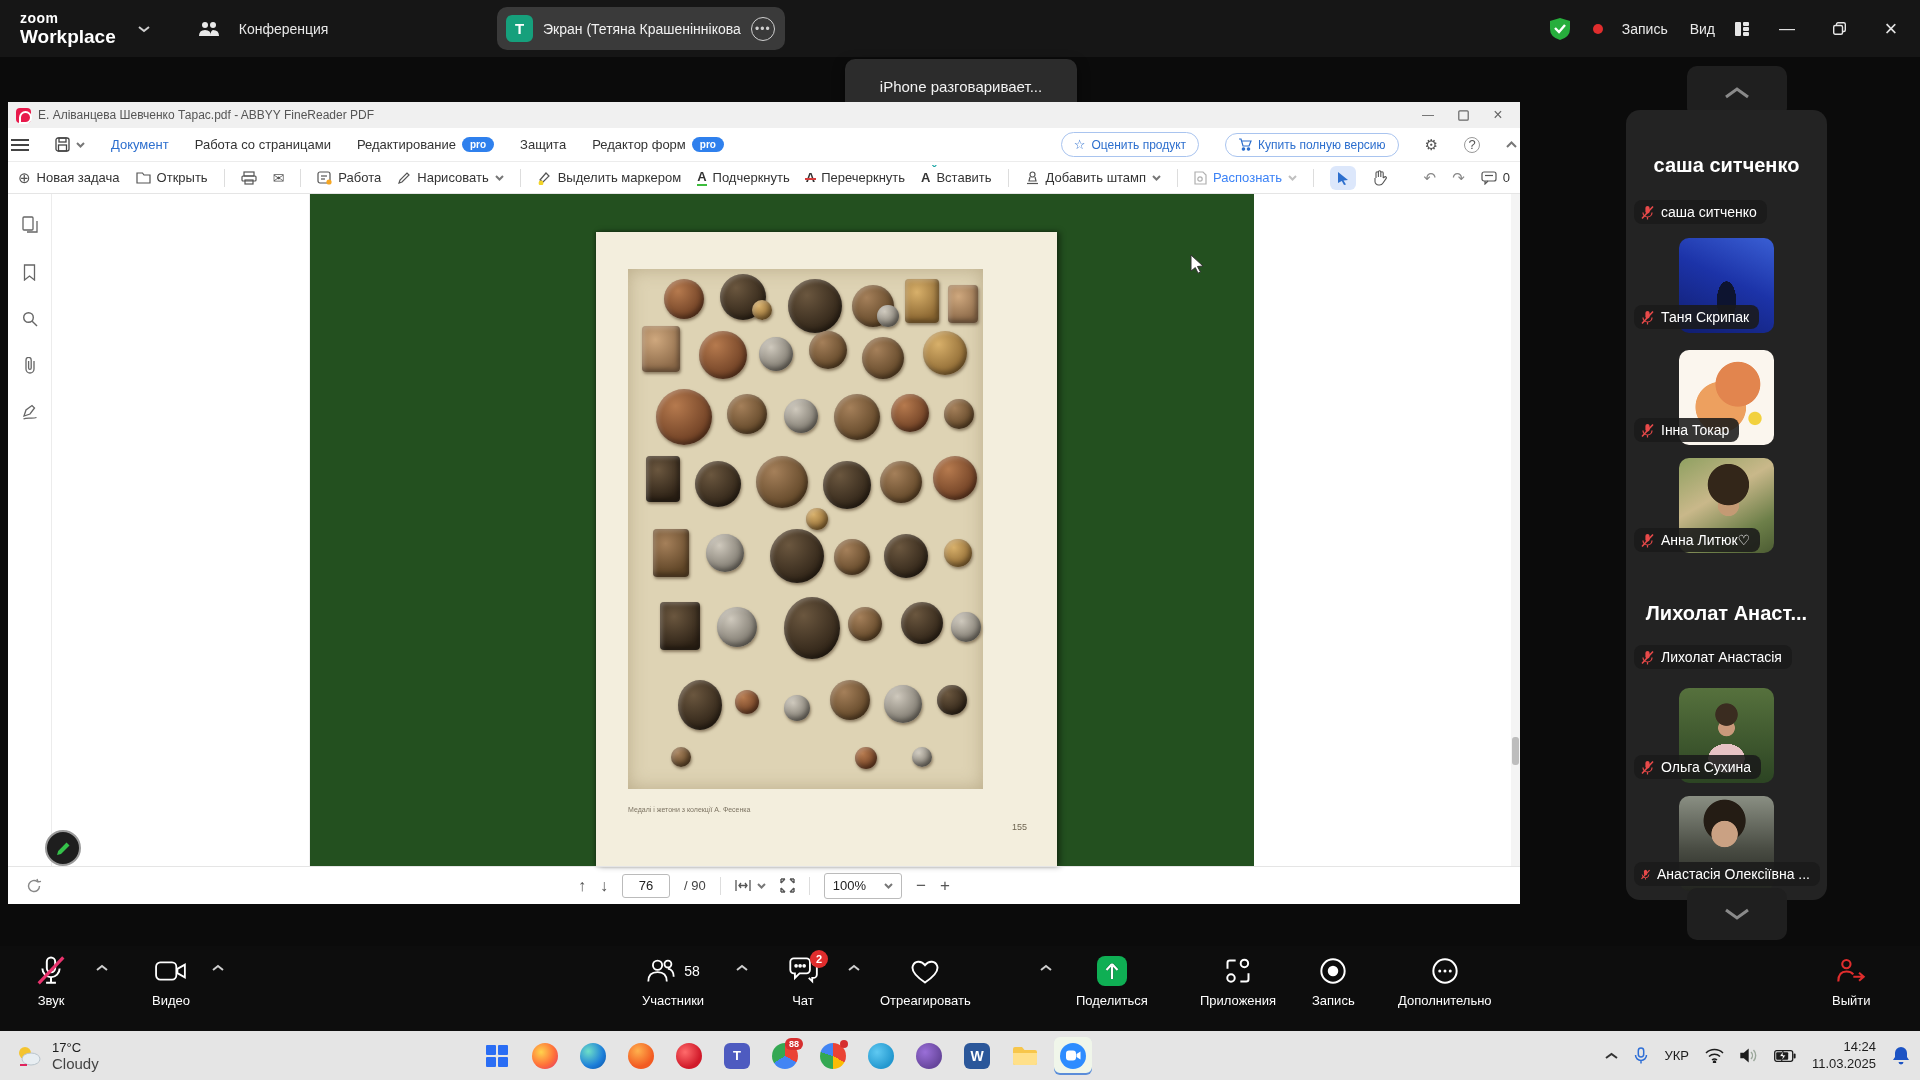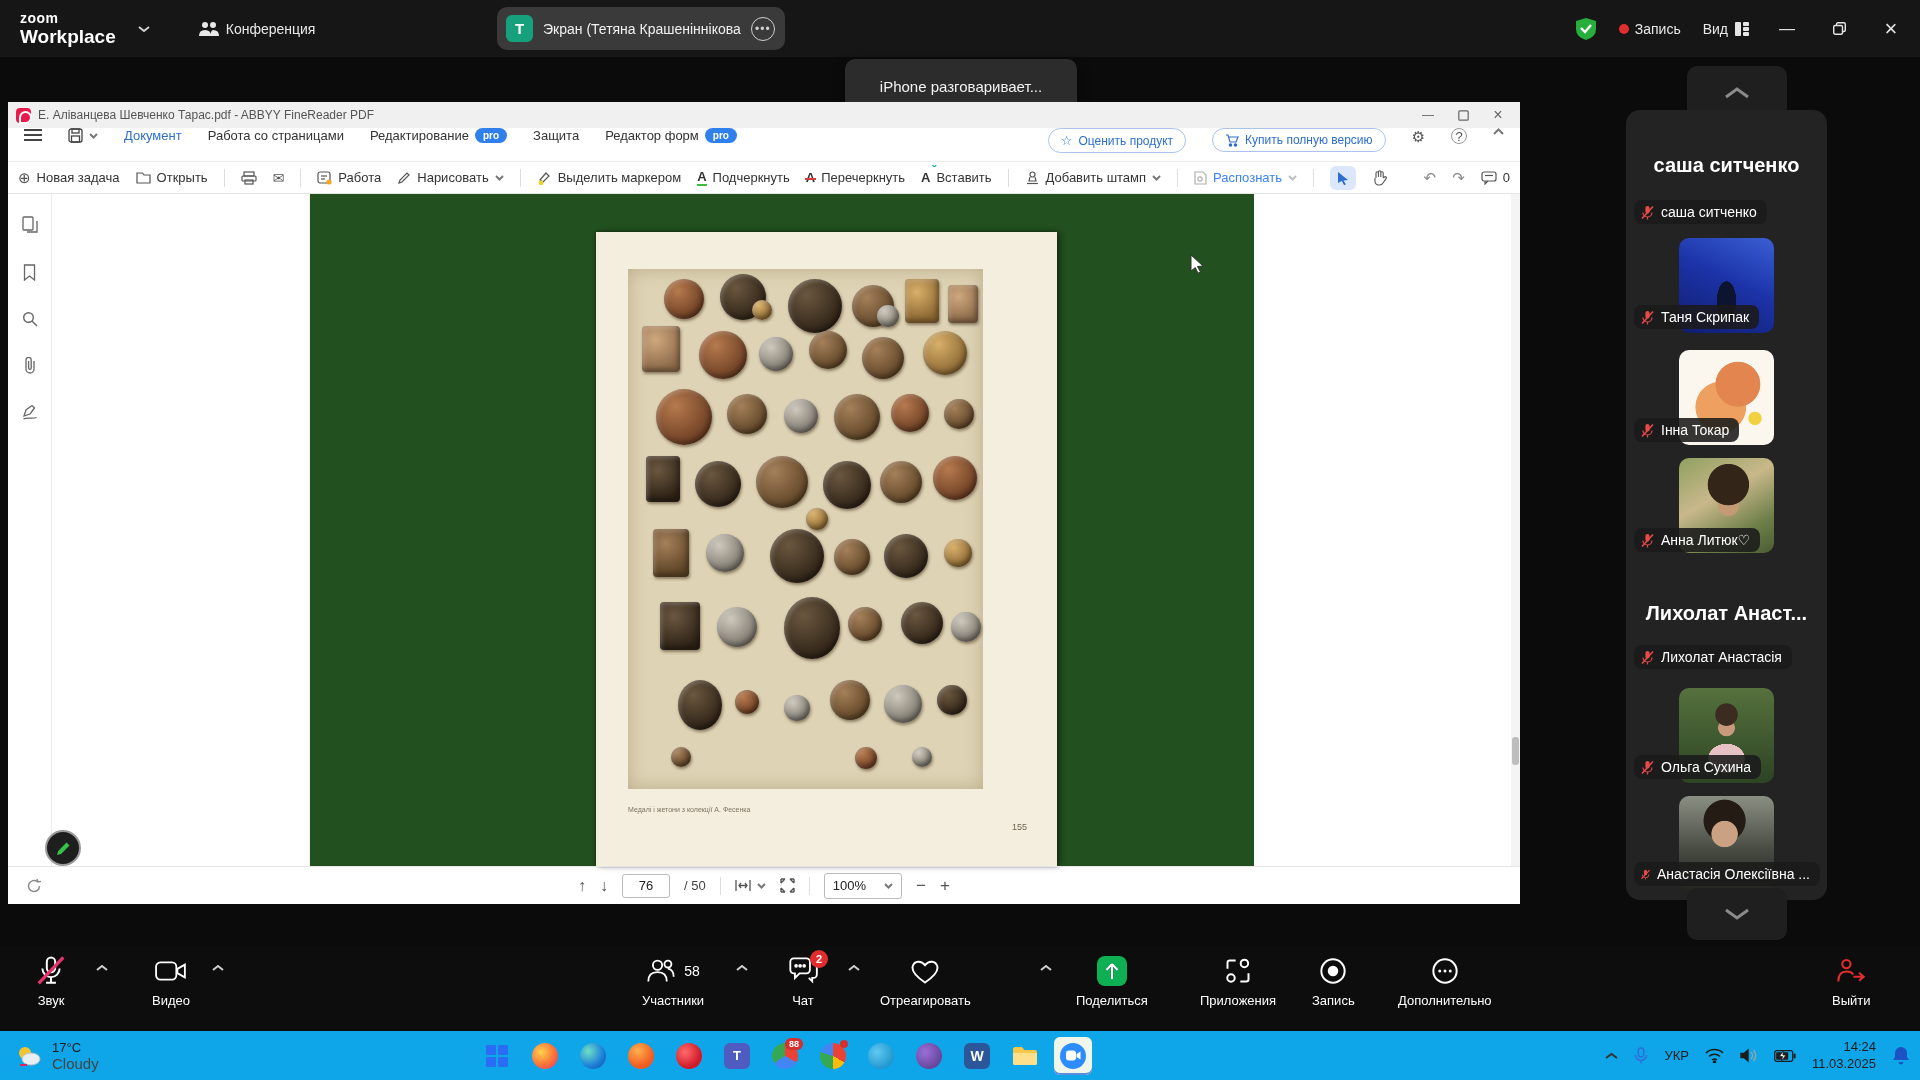"Конференция" .top-item { gap: 6px -> 19px }
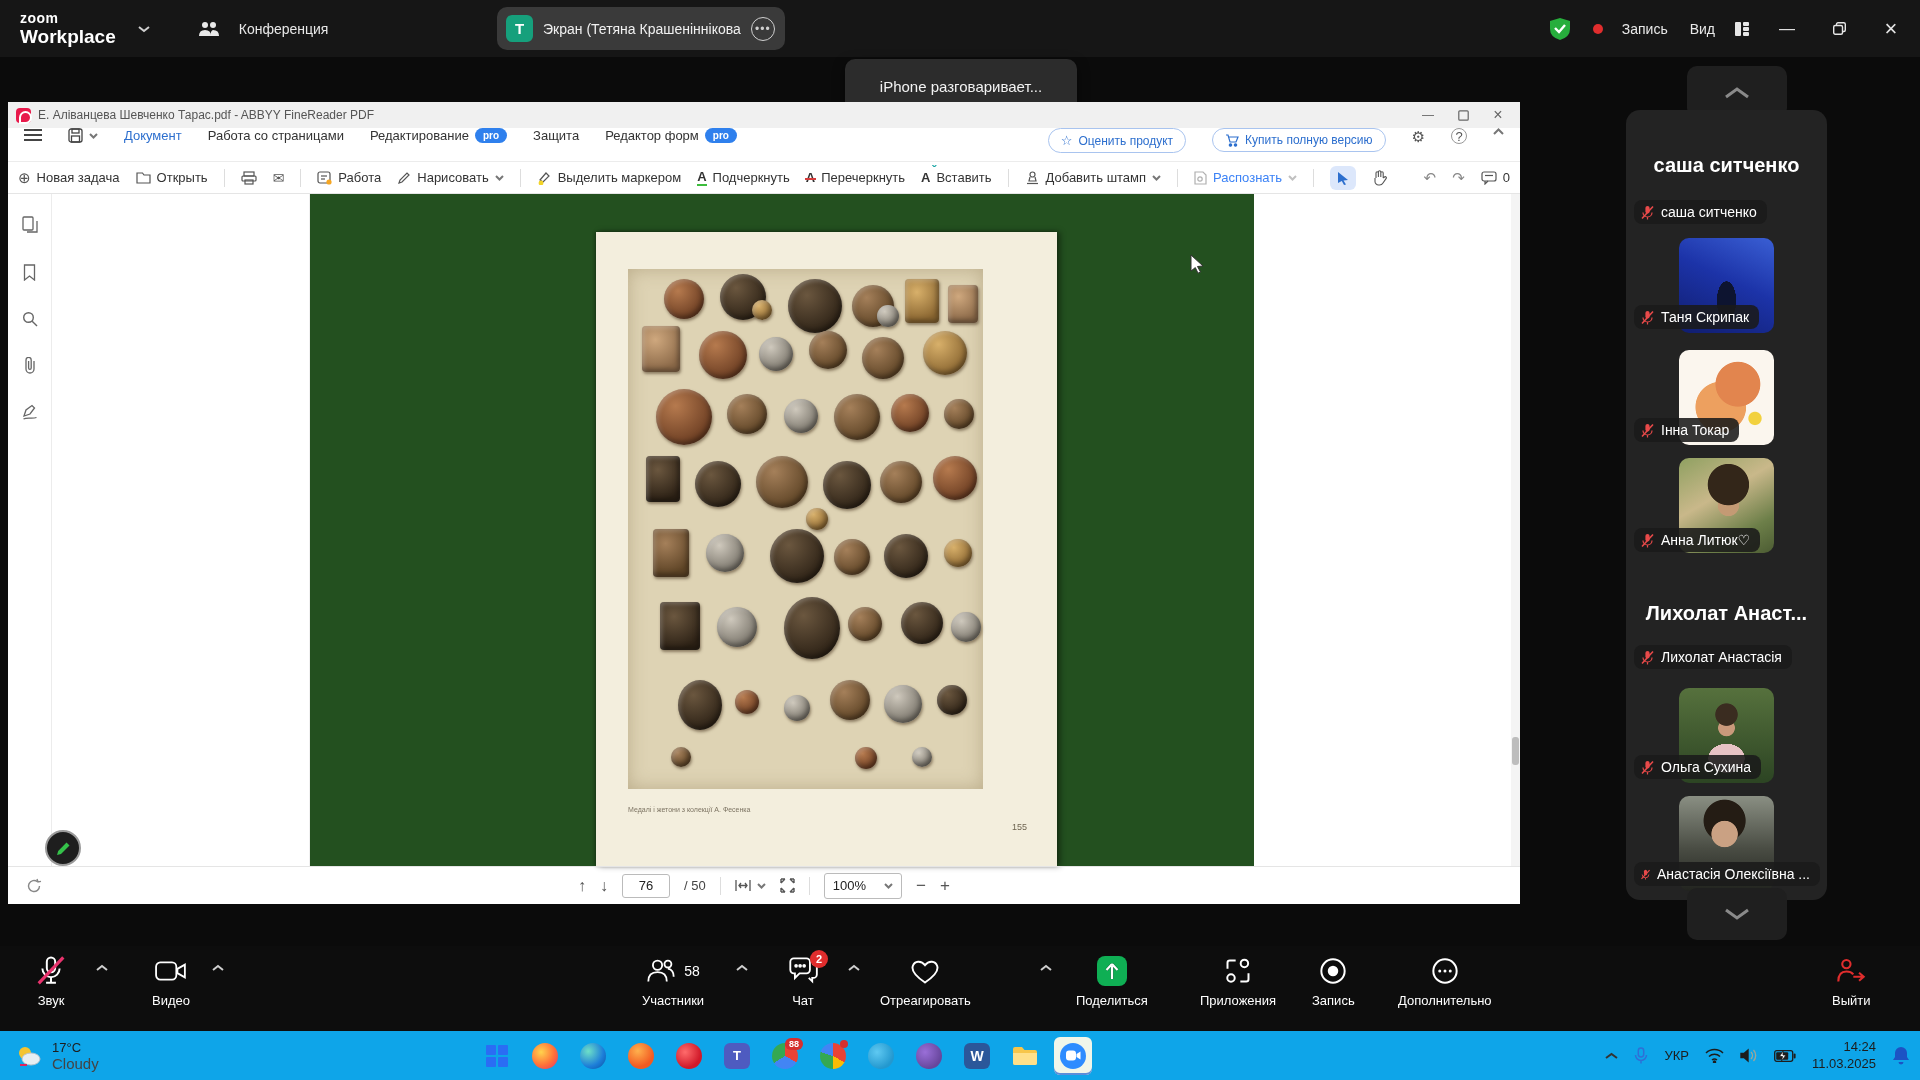"Документ" #fr-menu { align-items: flex-start -> center; padding: 0 16px -> 0 3px }
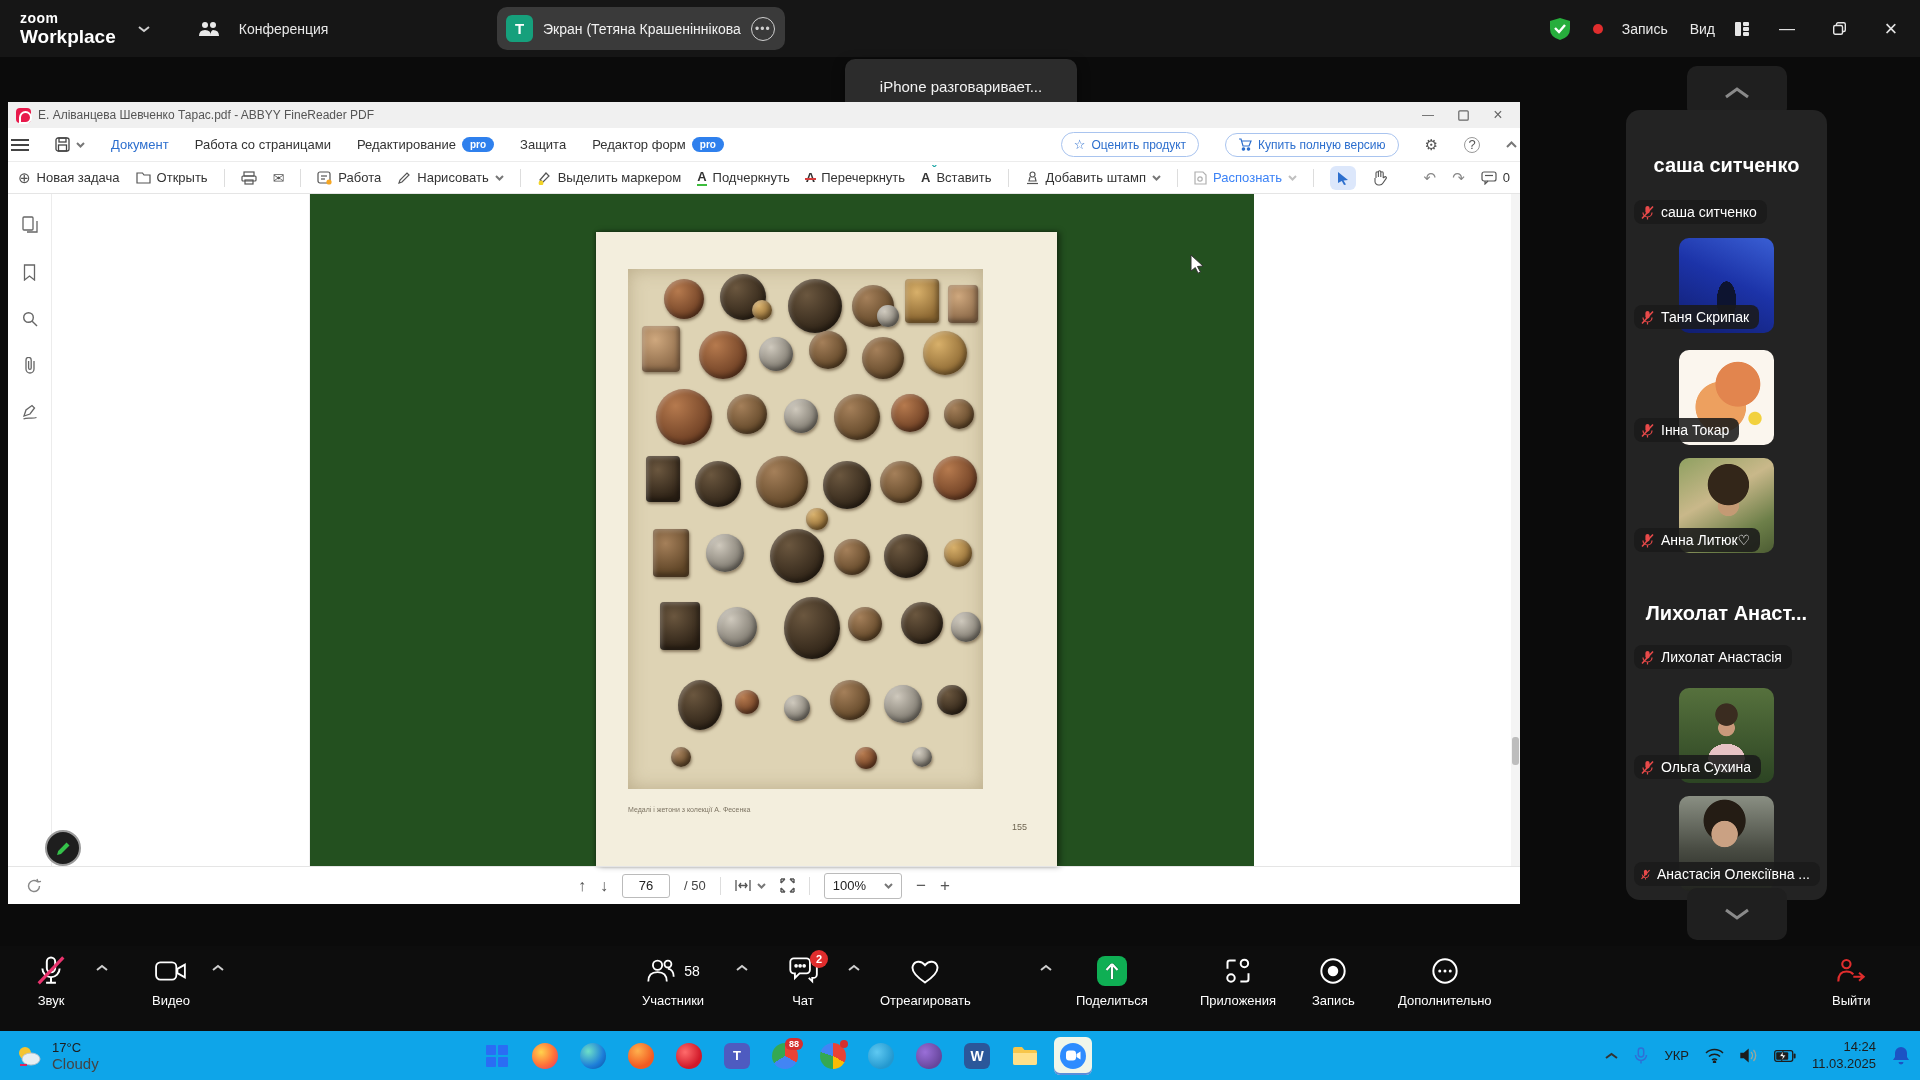"/ 50" span { text: 50 -> 90 }
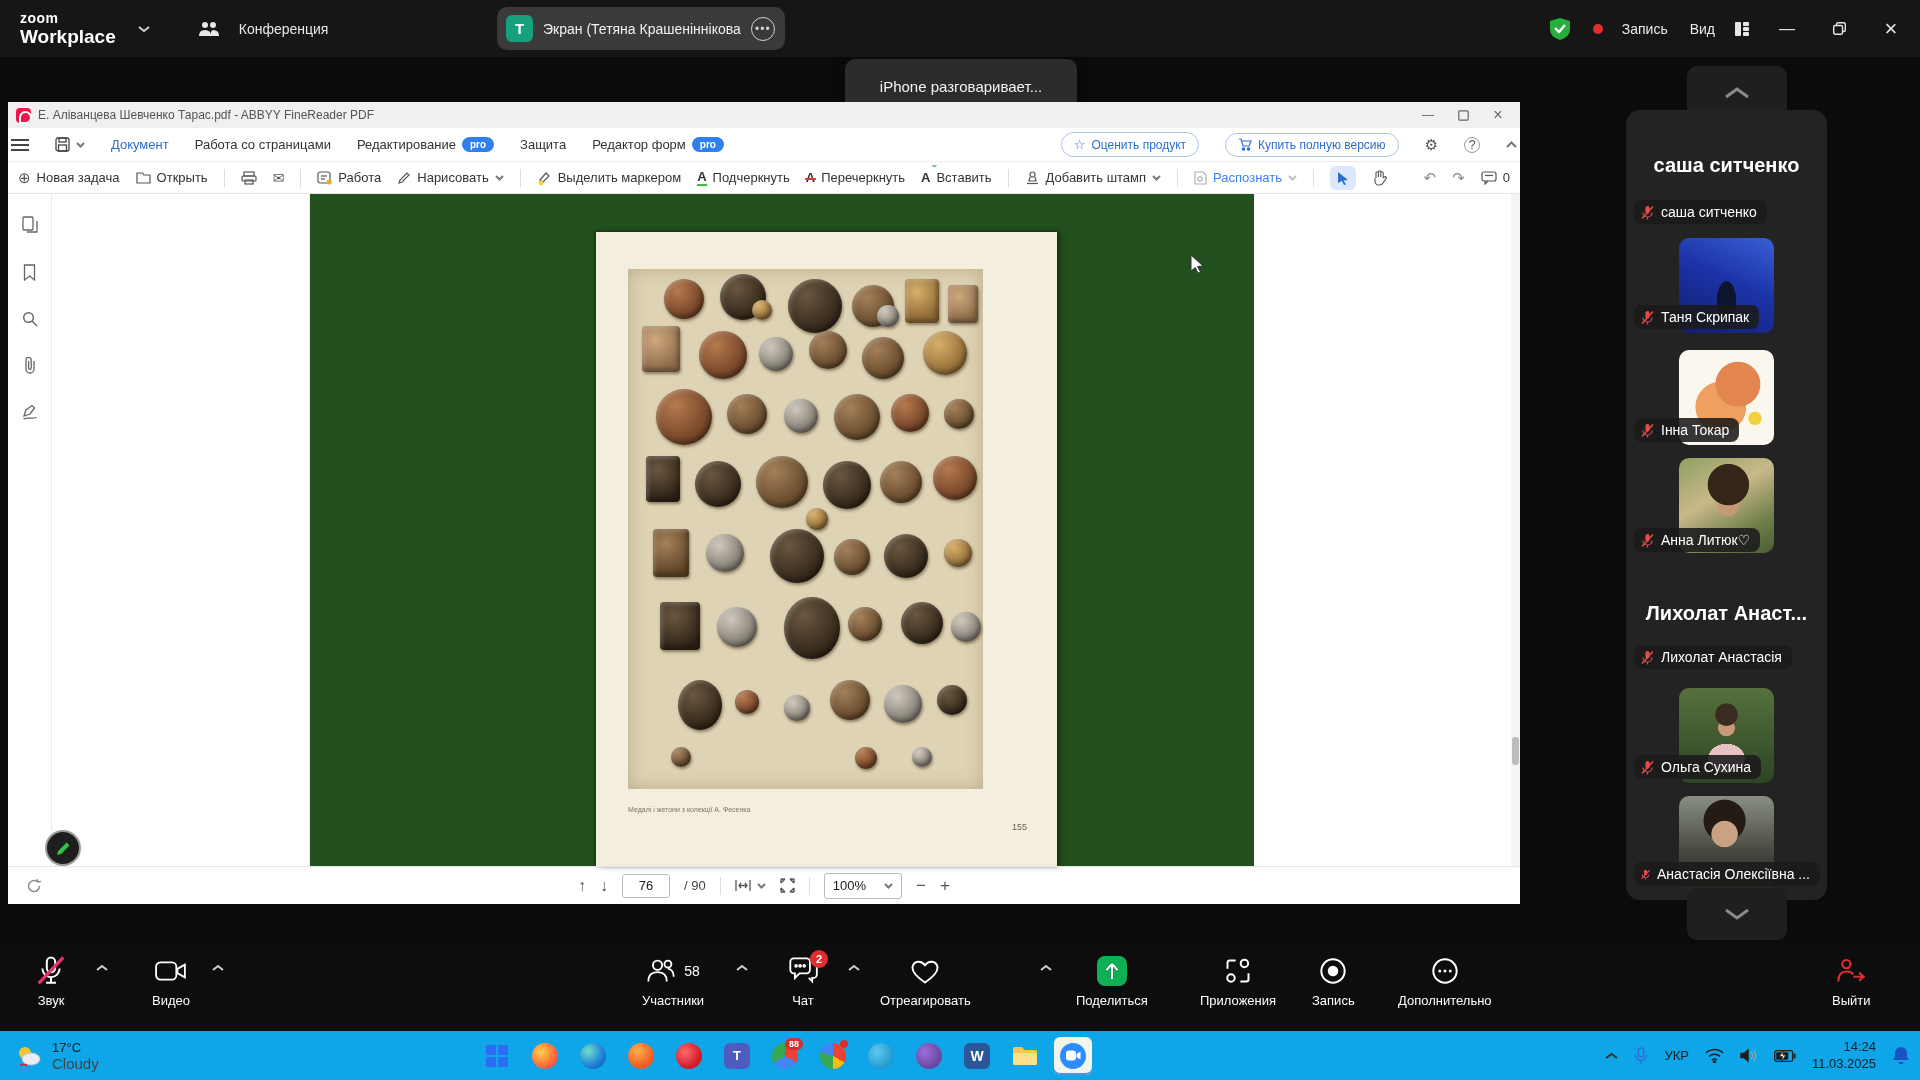"17°C" #taskbar { background: #0ea5e9 -> #e5e5e5 }
